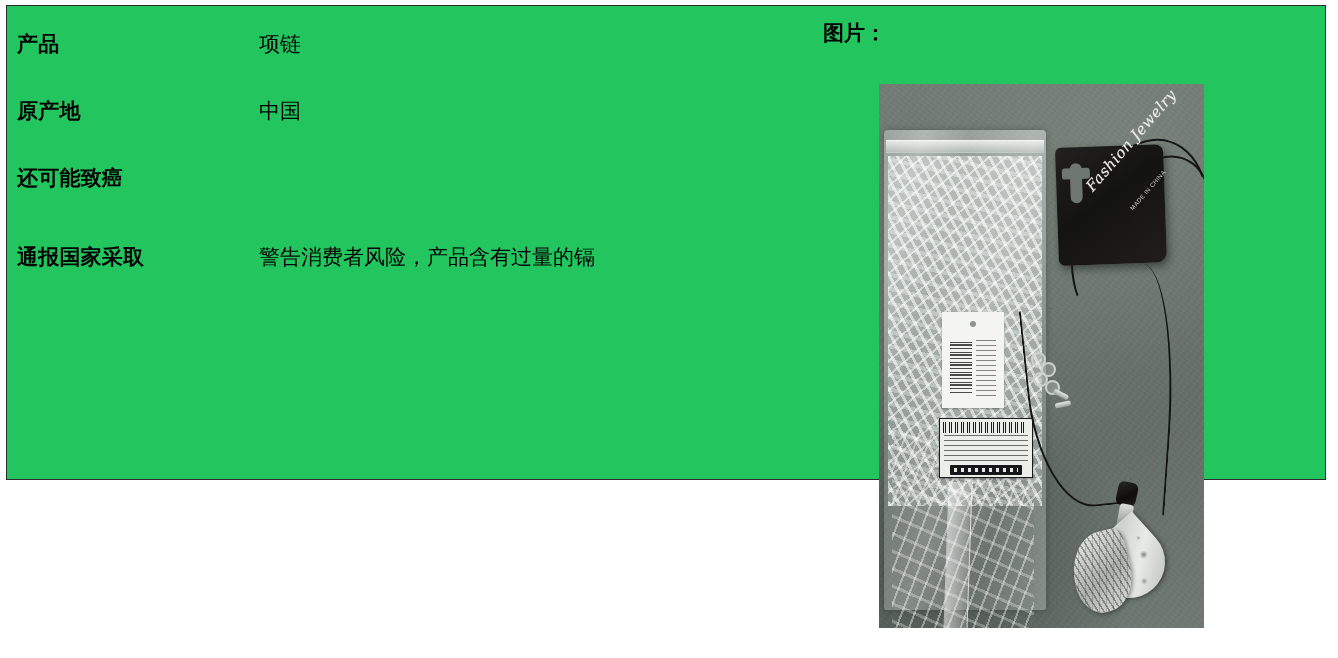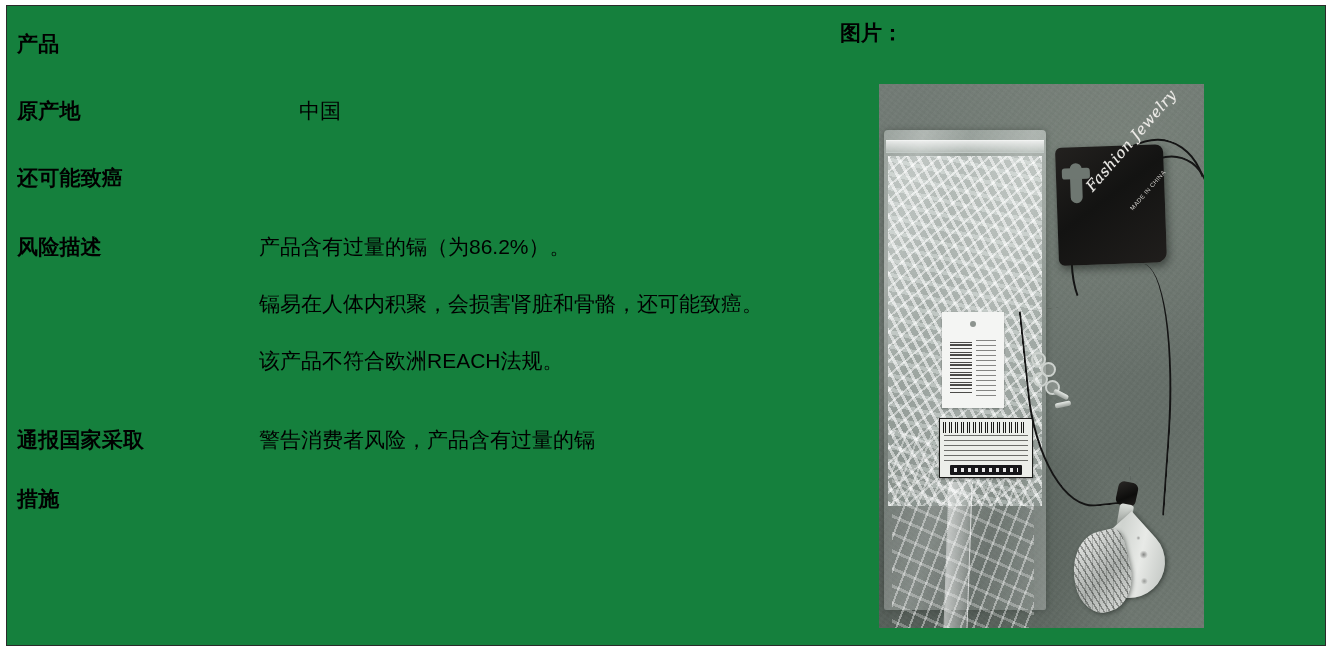"产品" .page { background: #15803d -> #22c55e; height: 641px -> 475px }
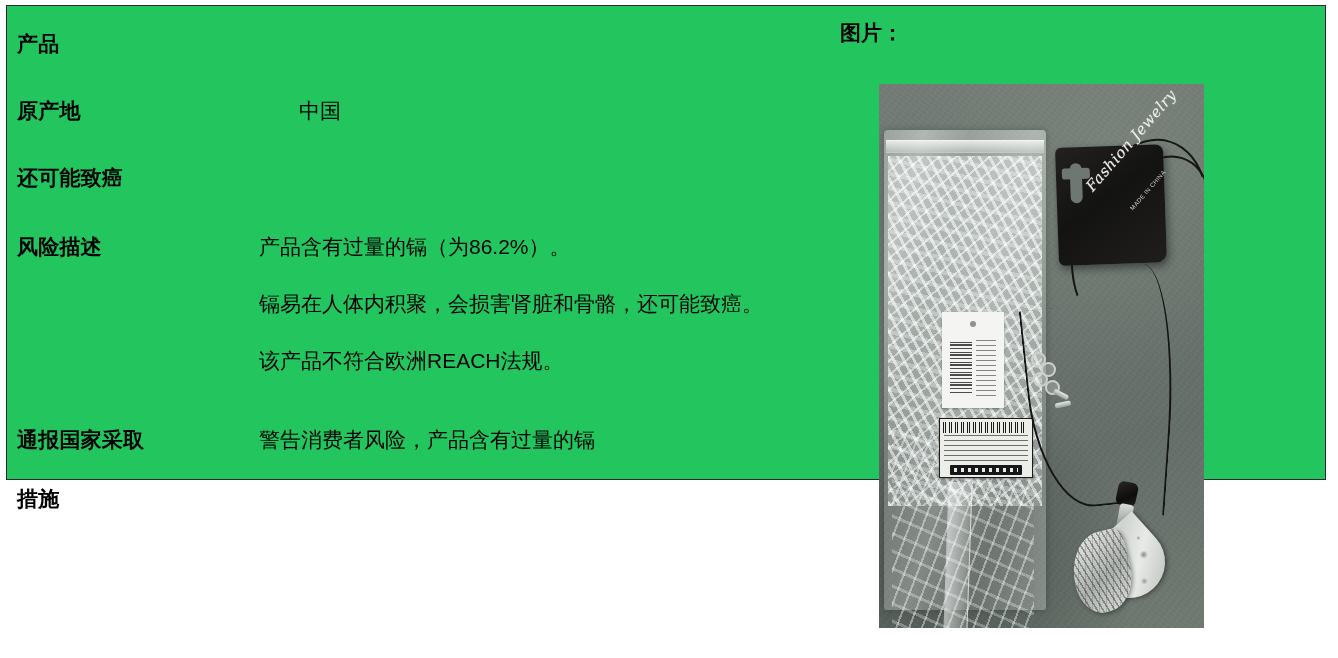"项链" div.cell-value { html: none -> <div> <span>项链</span> </div> }
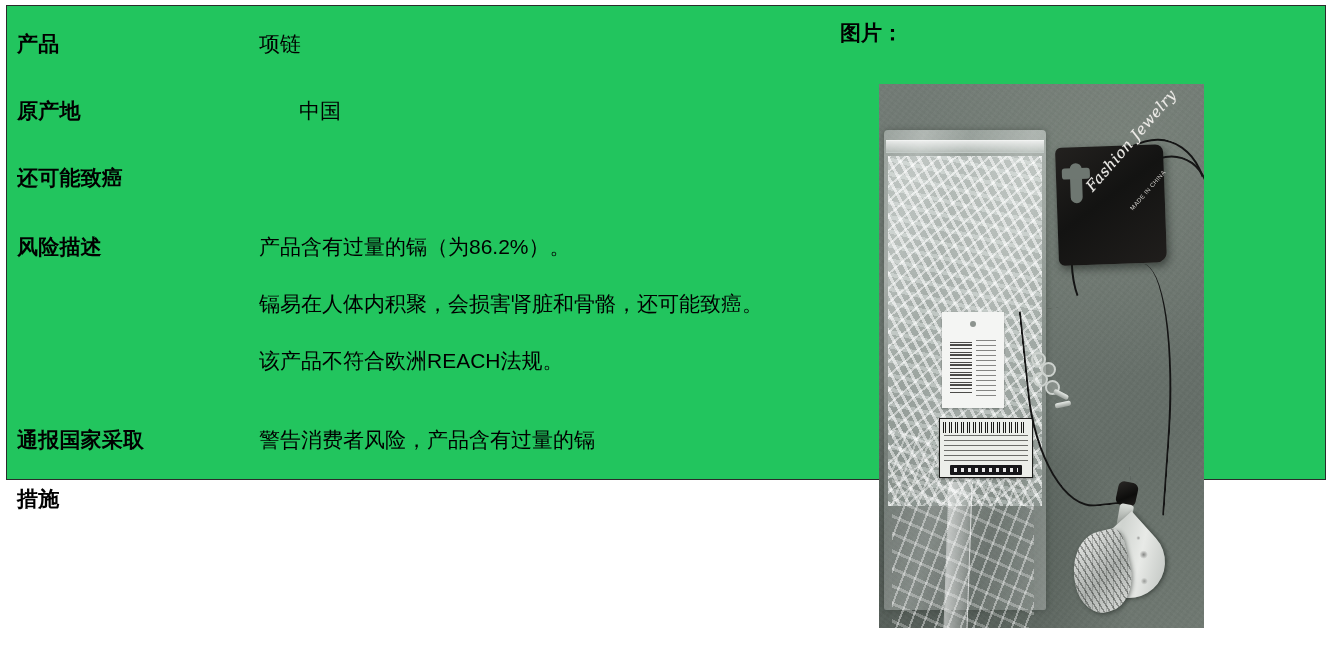"图片：" .photo-caption { margin-left: 17px -> 0 }
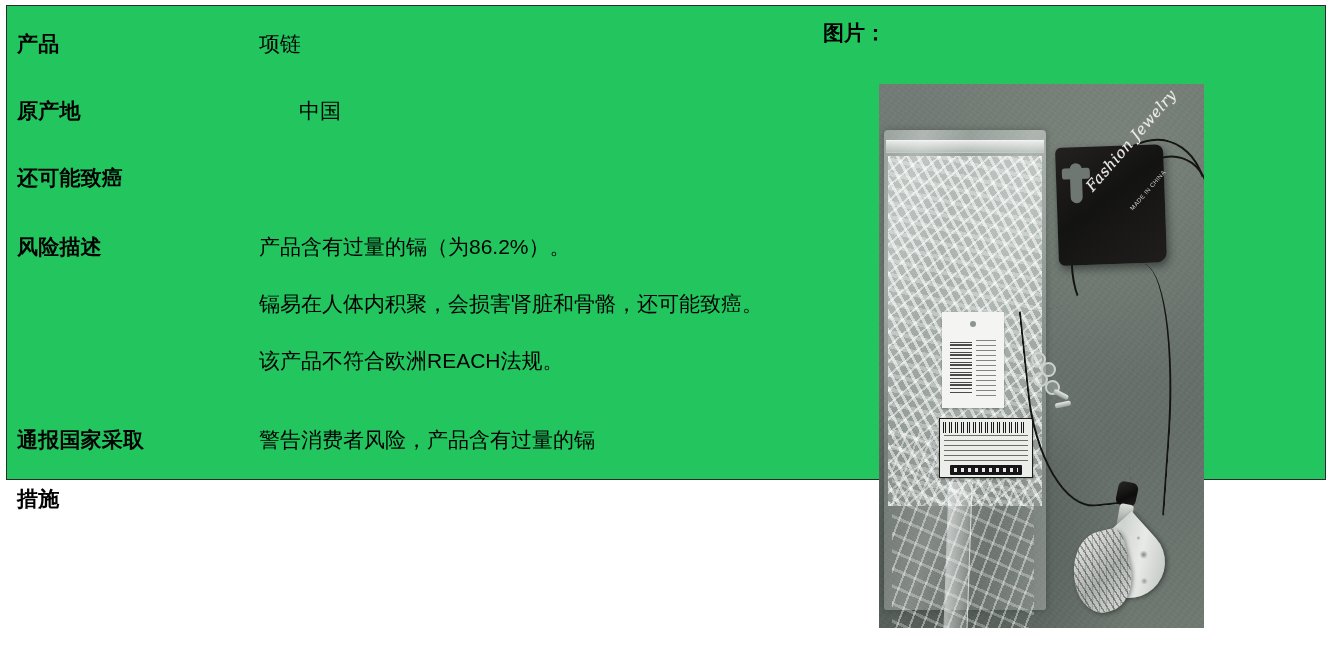"原产地" .row-origin { gap: 40px -> none }
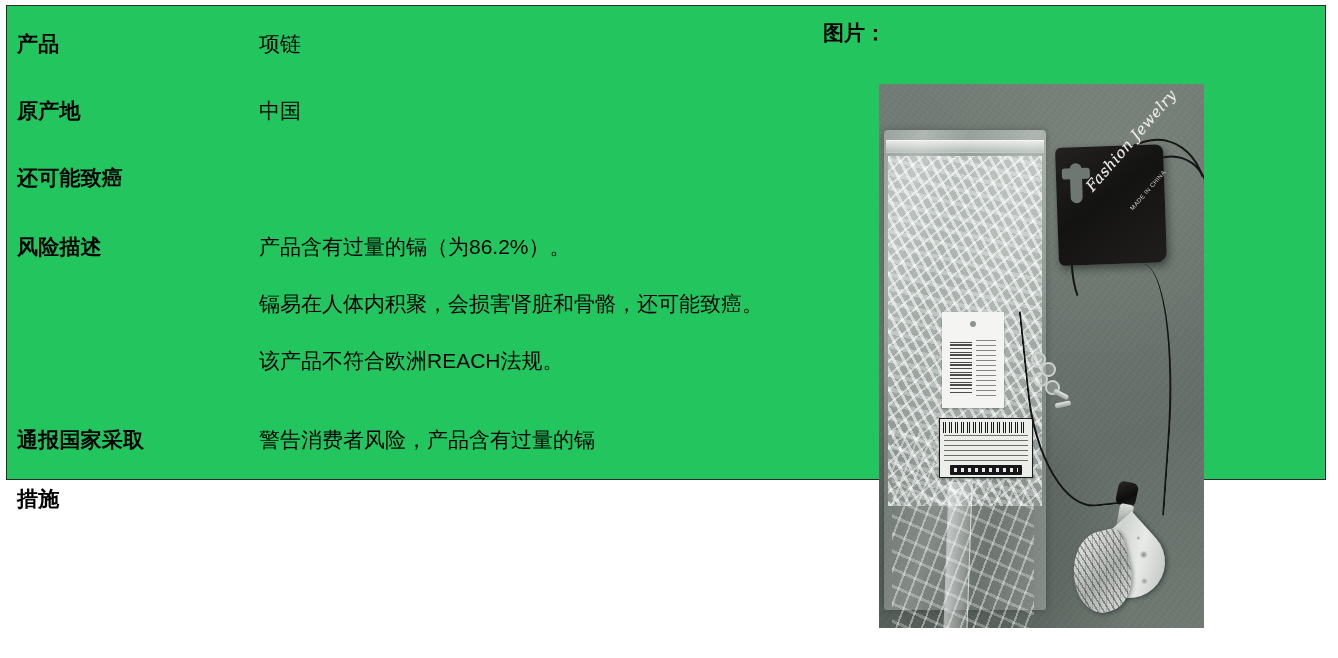"风险描述" div.row { html: <div> <div>风险描述</div> <div> <span>产品含有过量的镉（为86.2%）。</span> <span>镉易在人体内积聚，会损害肾脏和骨骼，还可能致癌。</span> <span>该产品不符合欧洲REACH法规。</span> </div> </div> -> none }
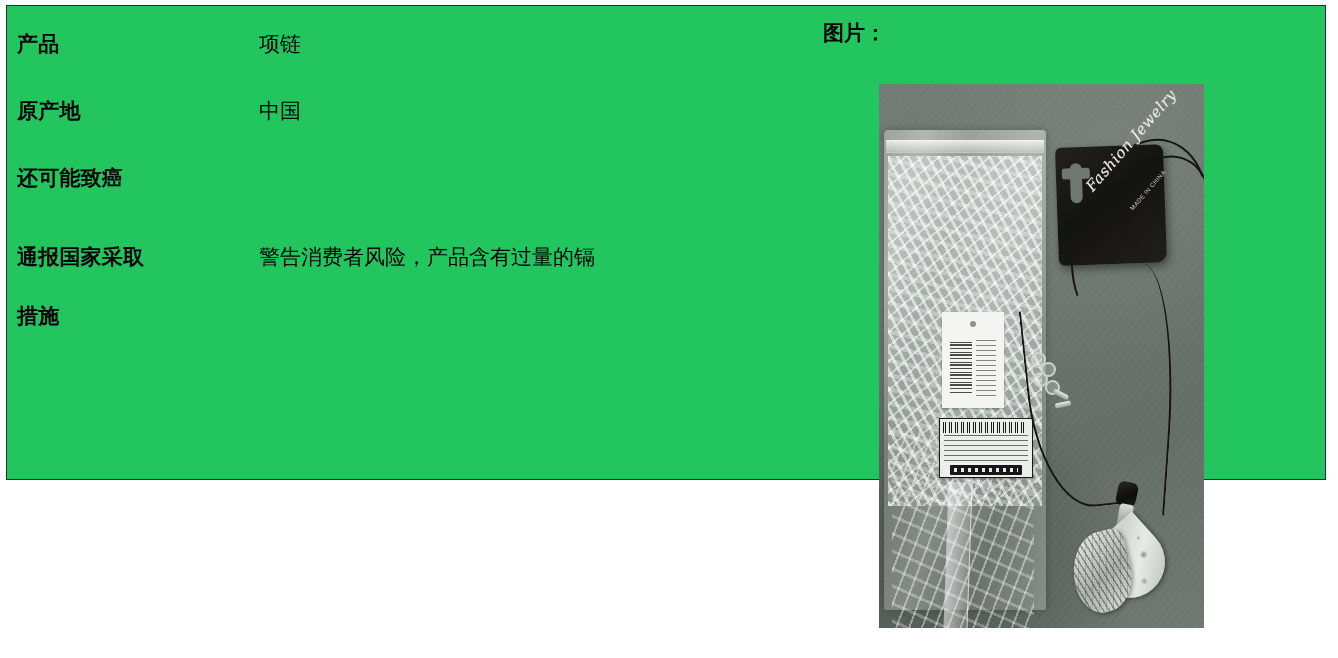"措施" span.label-line-2 { html: <span>措施</span> -> none }
